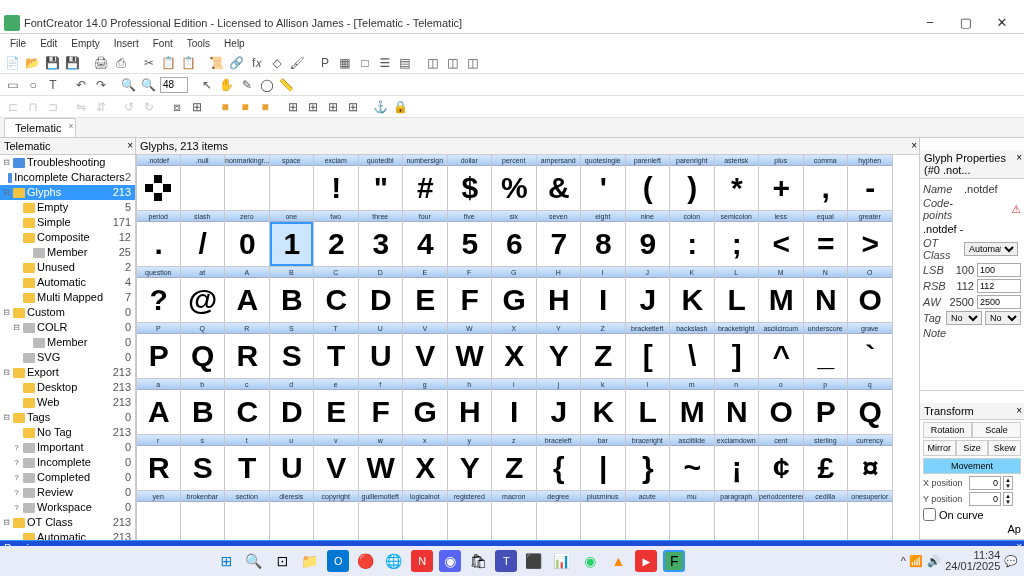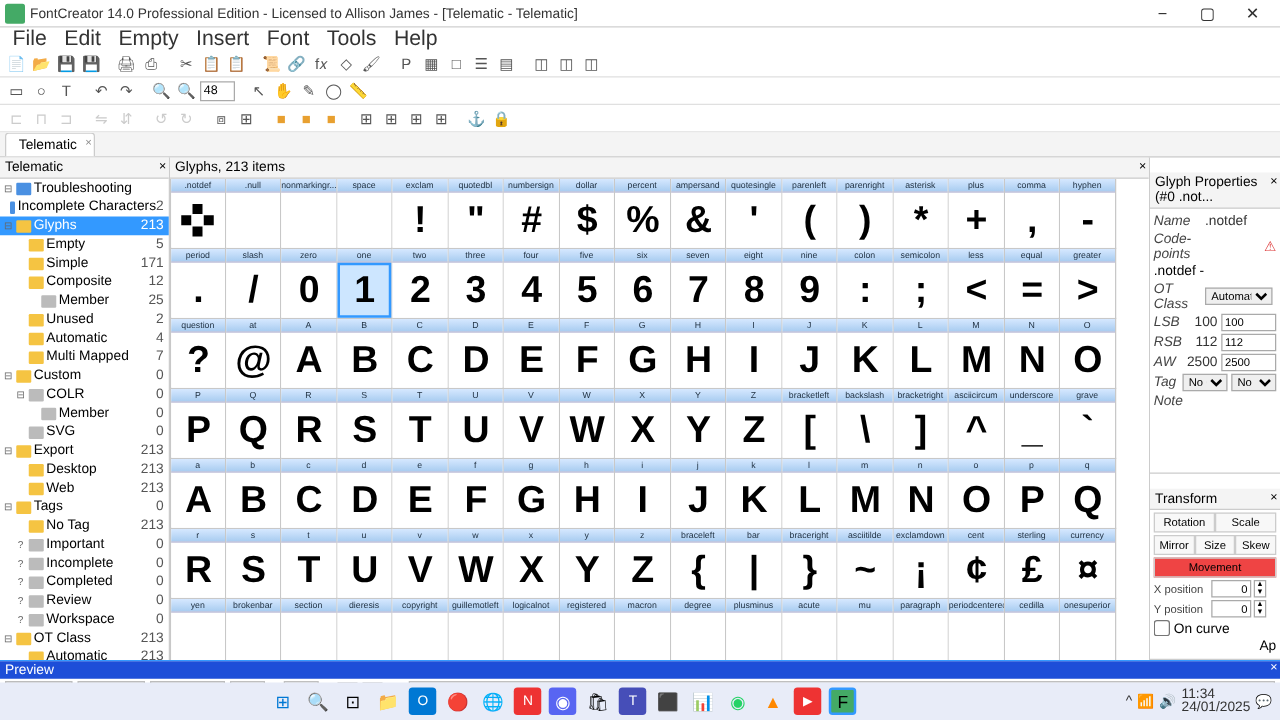"FontCreator 14.0 Professional Edition -" .titlebar { margin-top: none -> 12px }
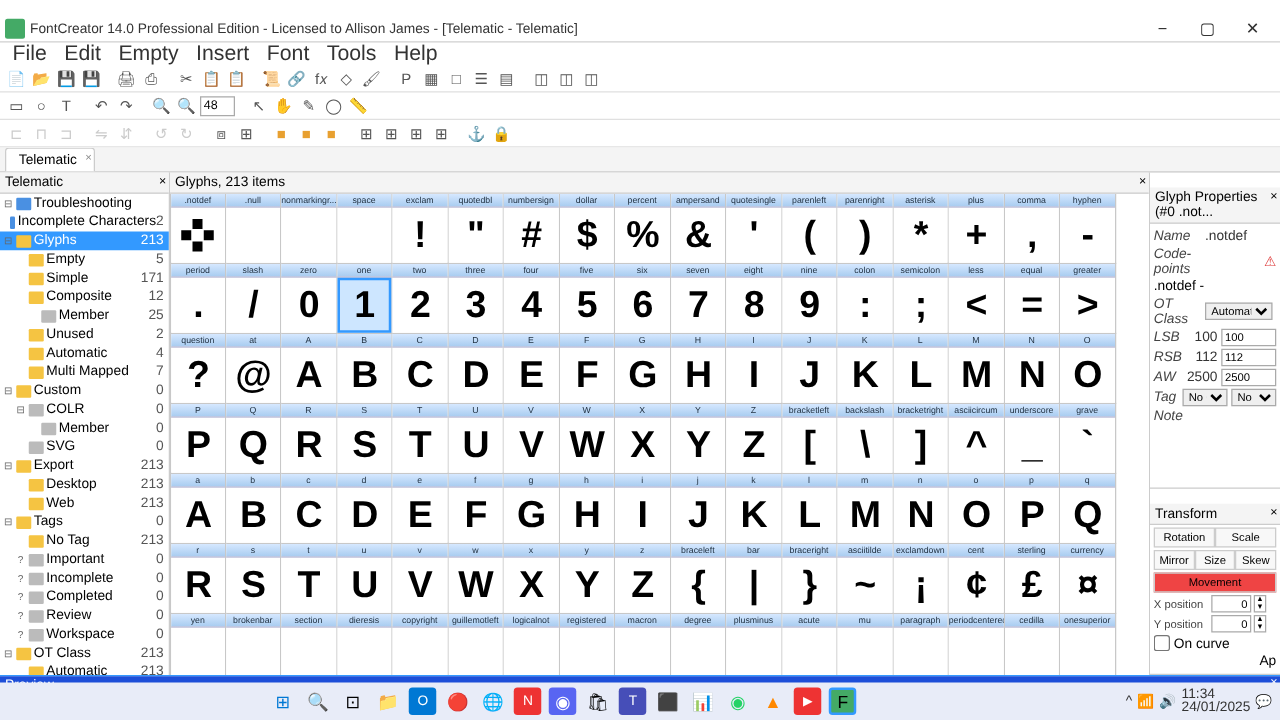"File" .menubar span { font-size: 17px -> 10px }
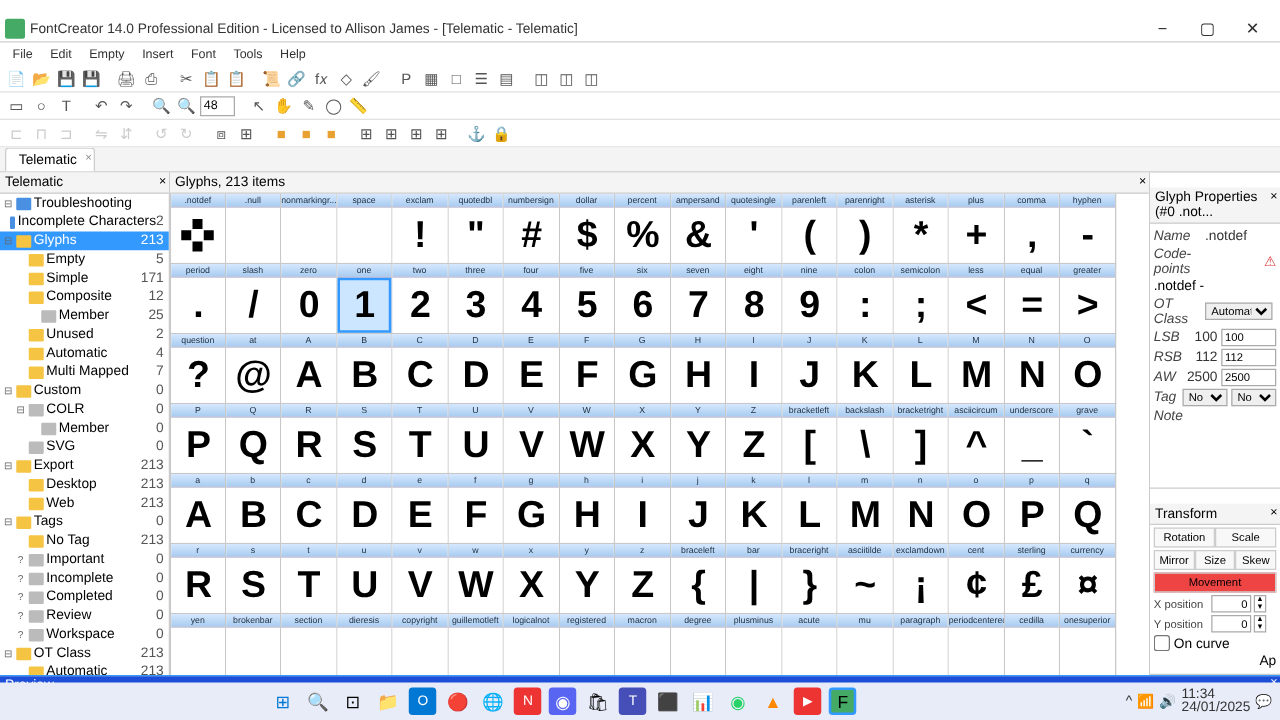"Movement" div.tgbtn { background: #ef4444 -> #7dd3fc }
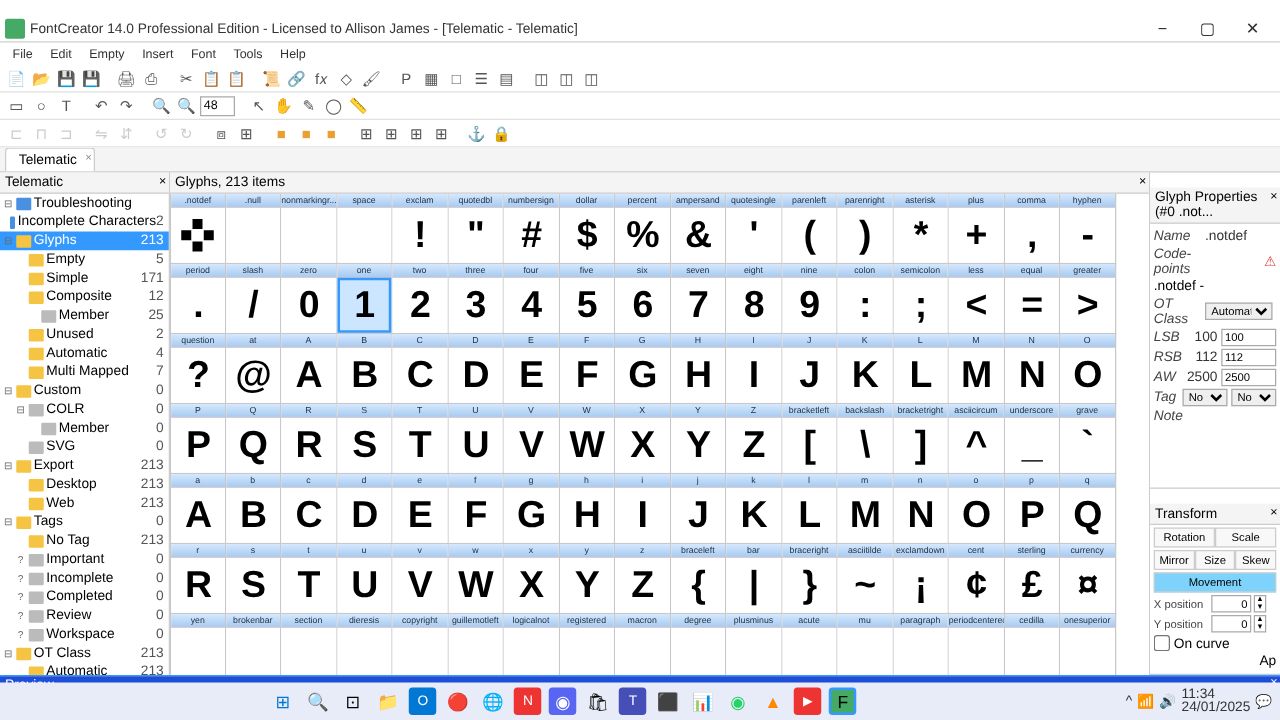"11:34" .clock { text-align: left -> right }
